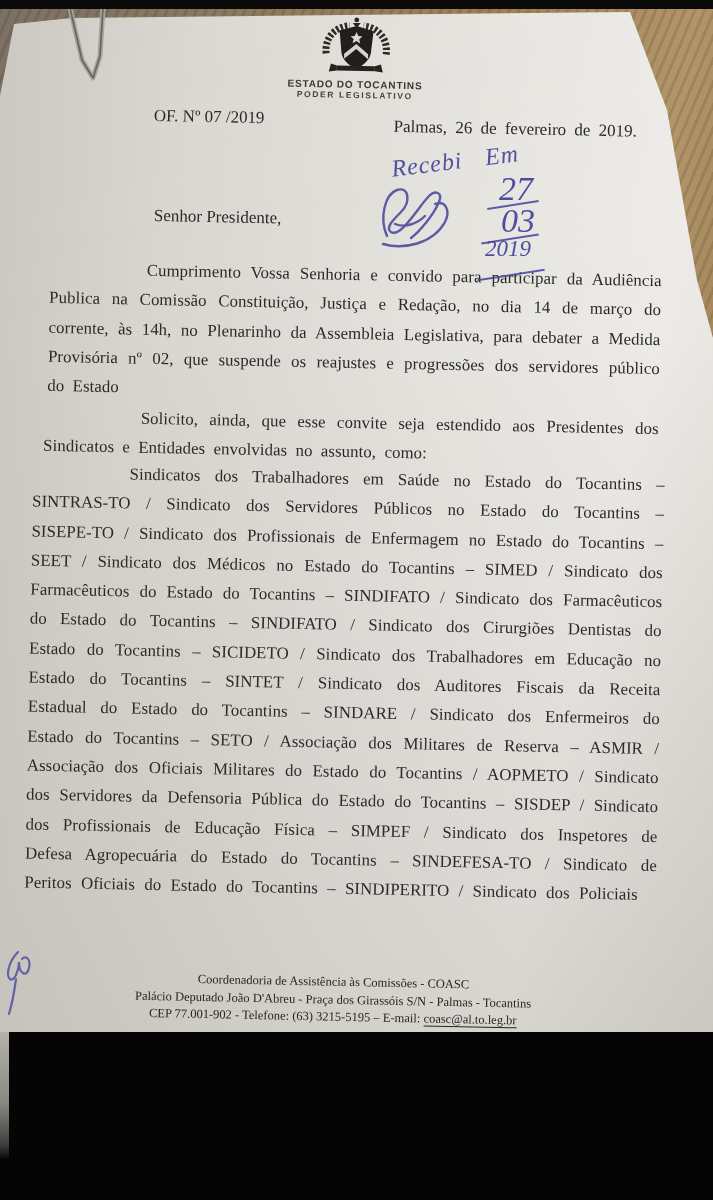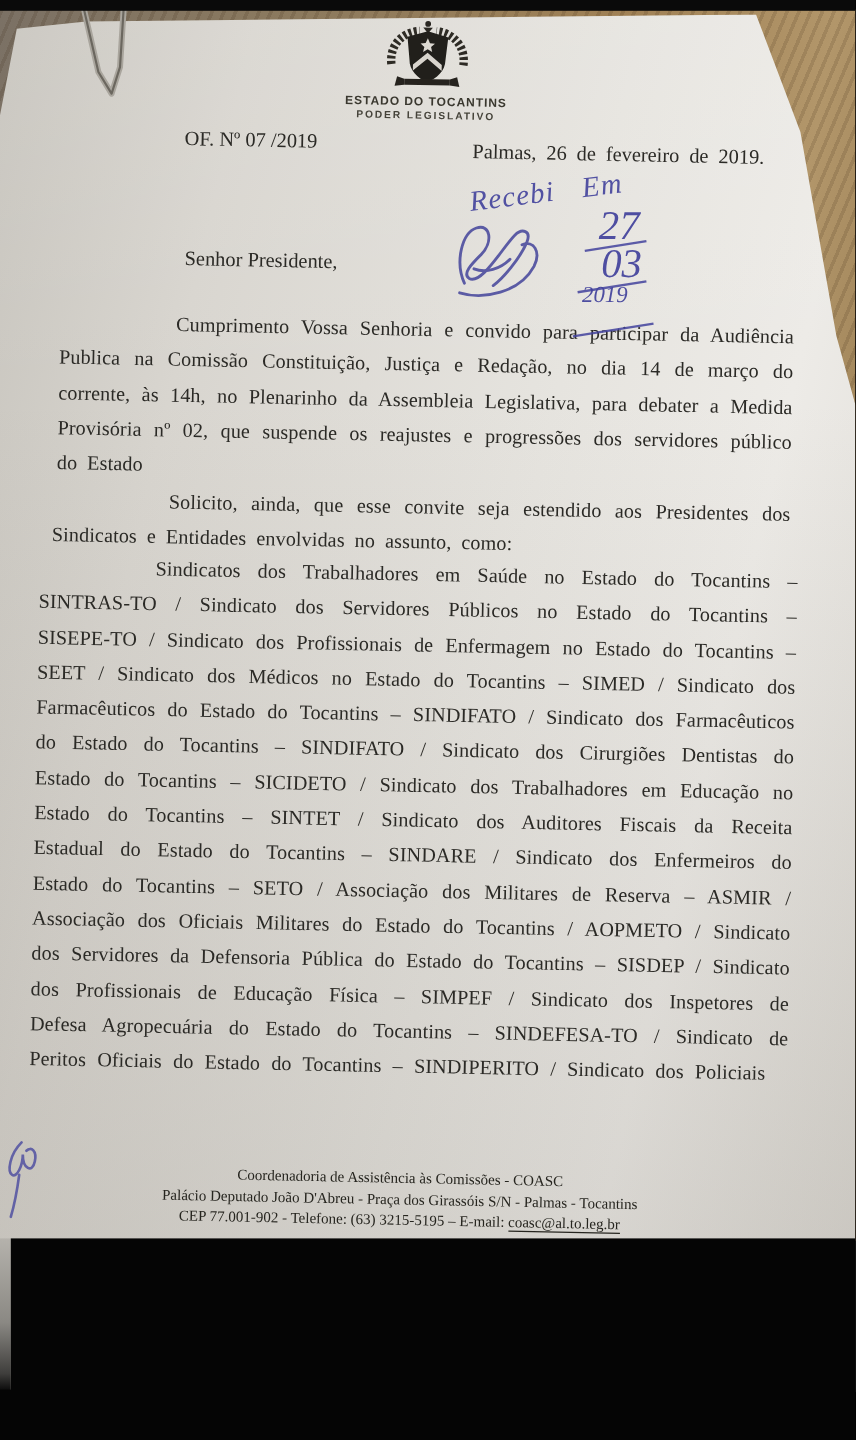"2019" .hand .year { font-size: 19px -> 23px }
